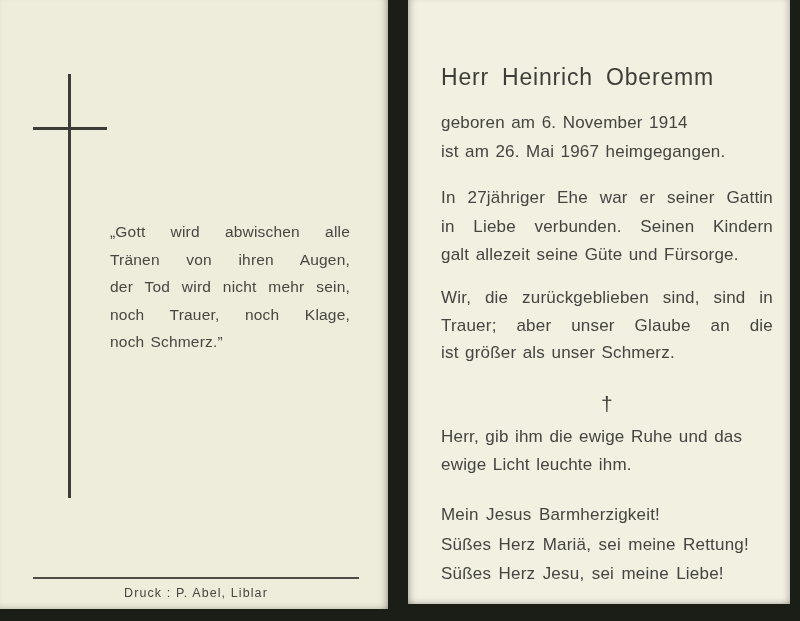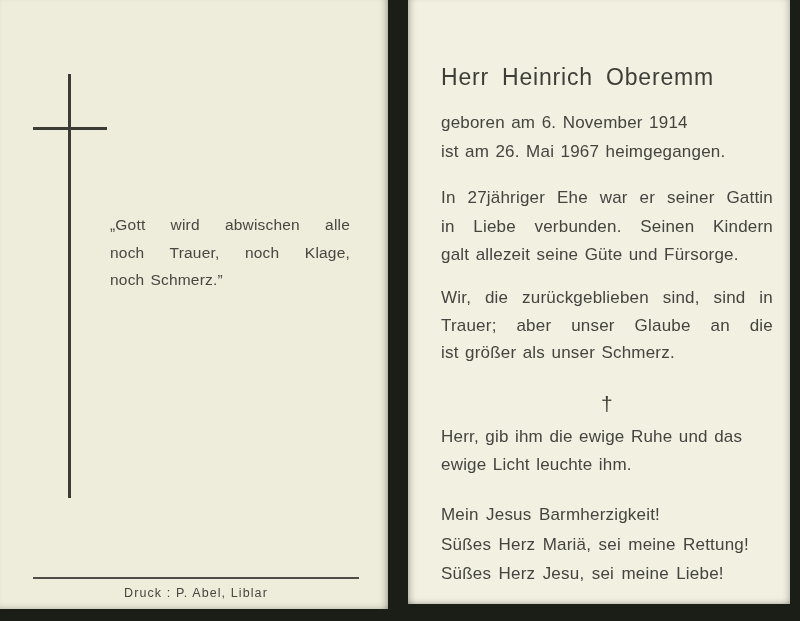"„Gott wird abwischen alle" .quote { top: 211px -> 218px }
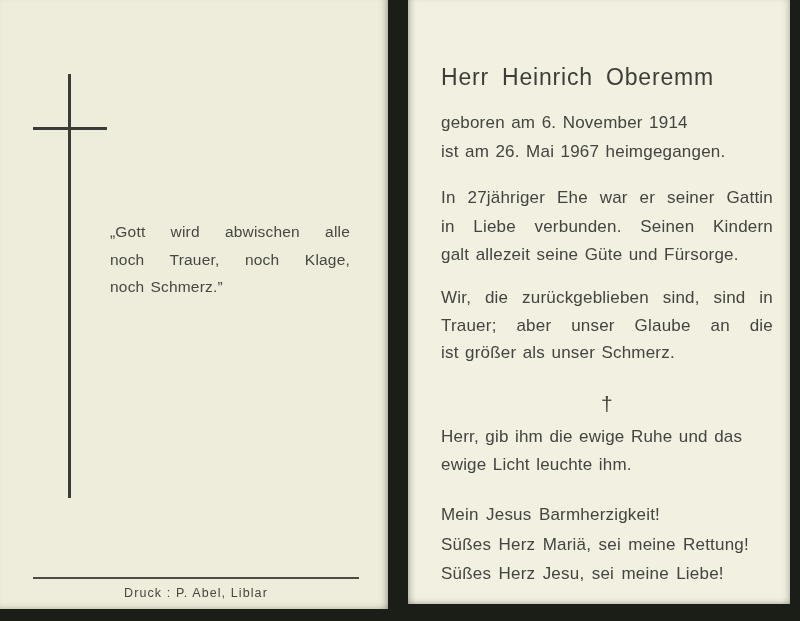"Tränen von ihren Augen," div.jl { html: none -> <div>Tränen von ihren Augen,</div> }
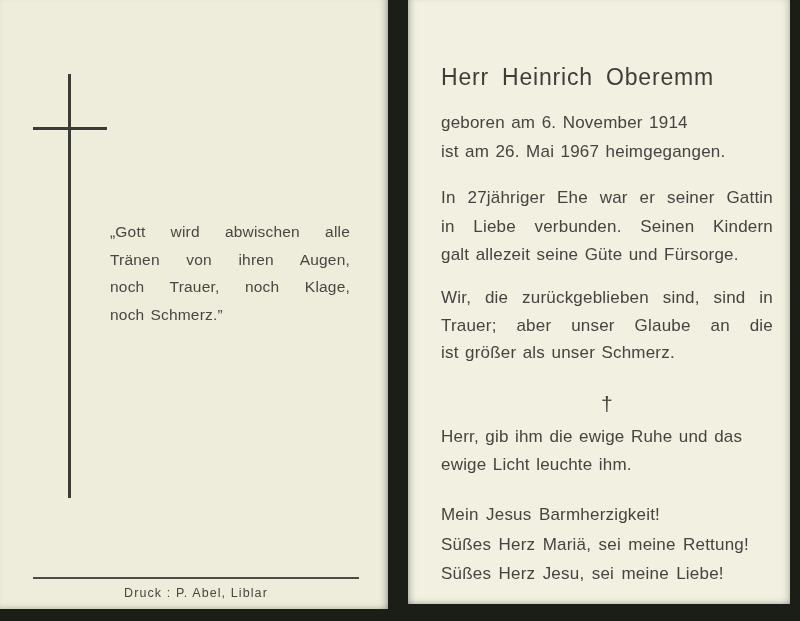"der Tod wird nicht mehr" div.jl { html: none -> <div>der Tod wird nicht mehr sein,</div> }
